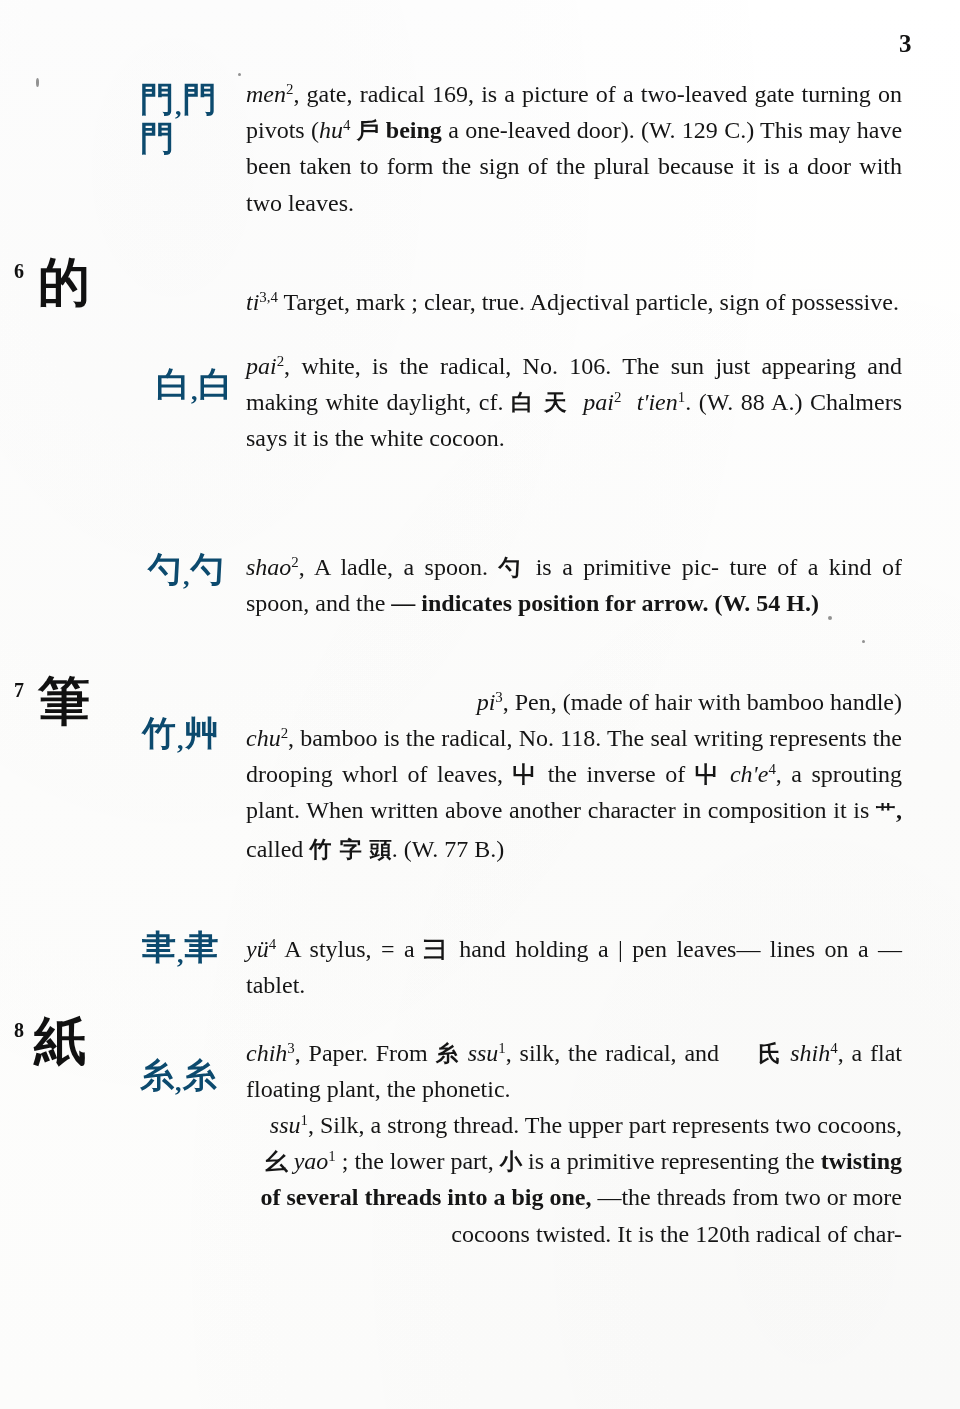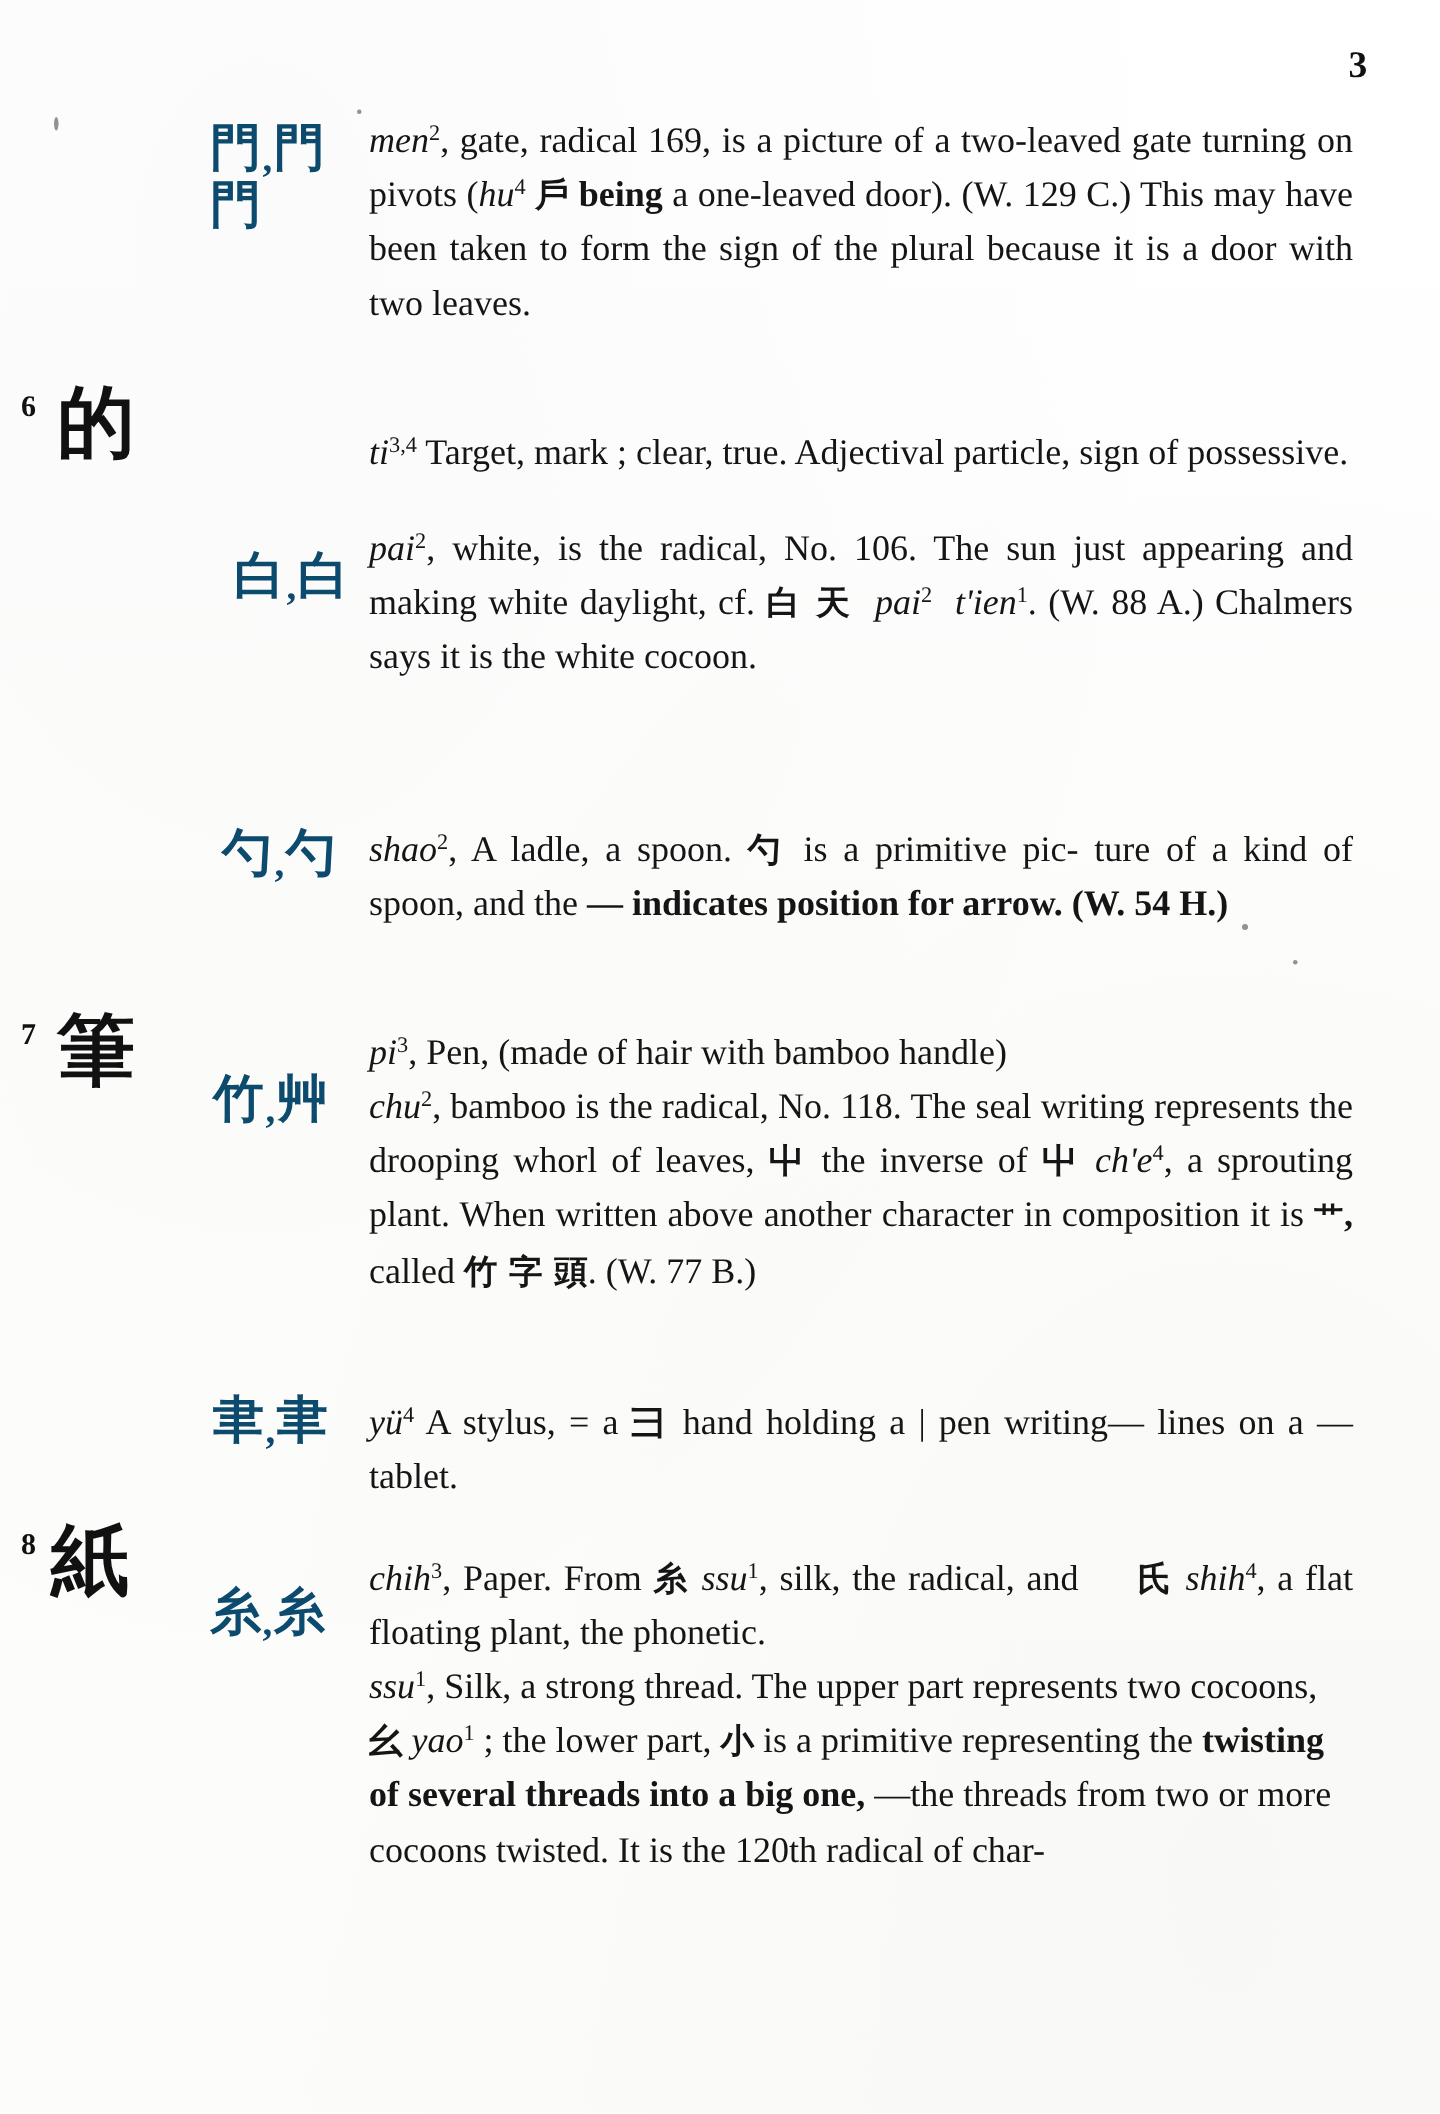"pi3, Pen, (made of hair" .body-col .last-line-left { text-align: left -> right }
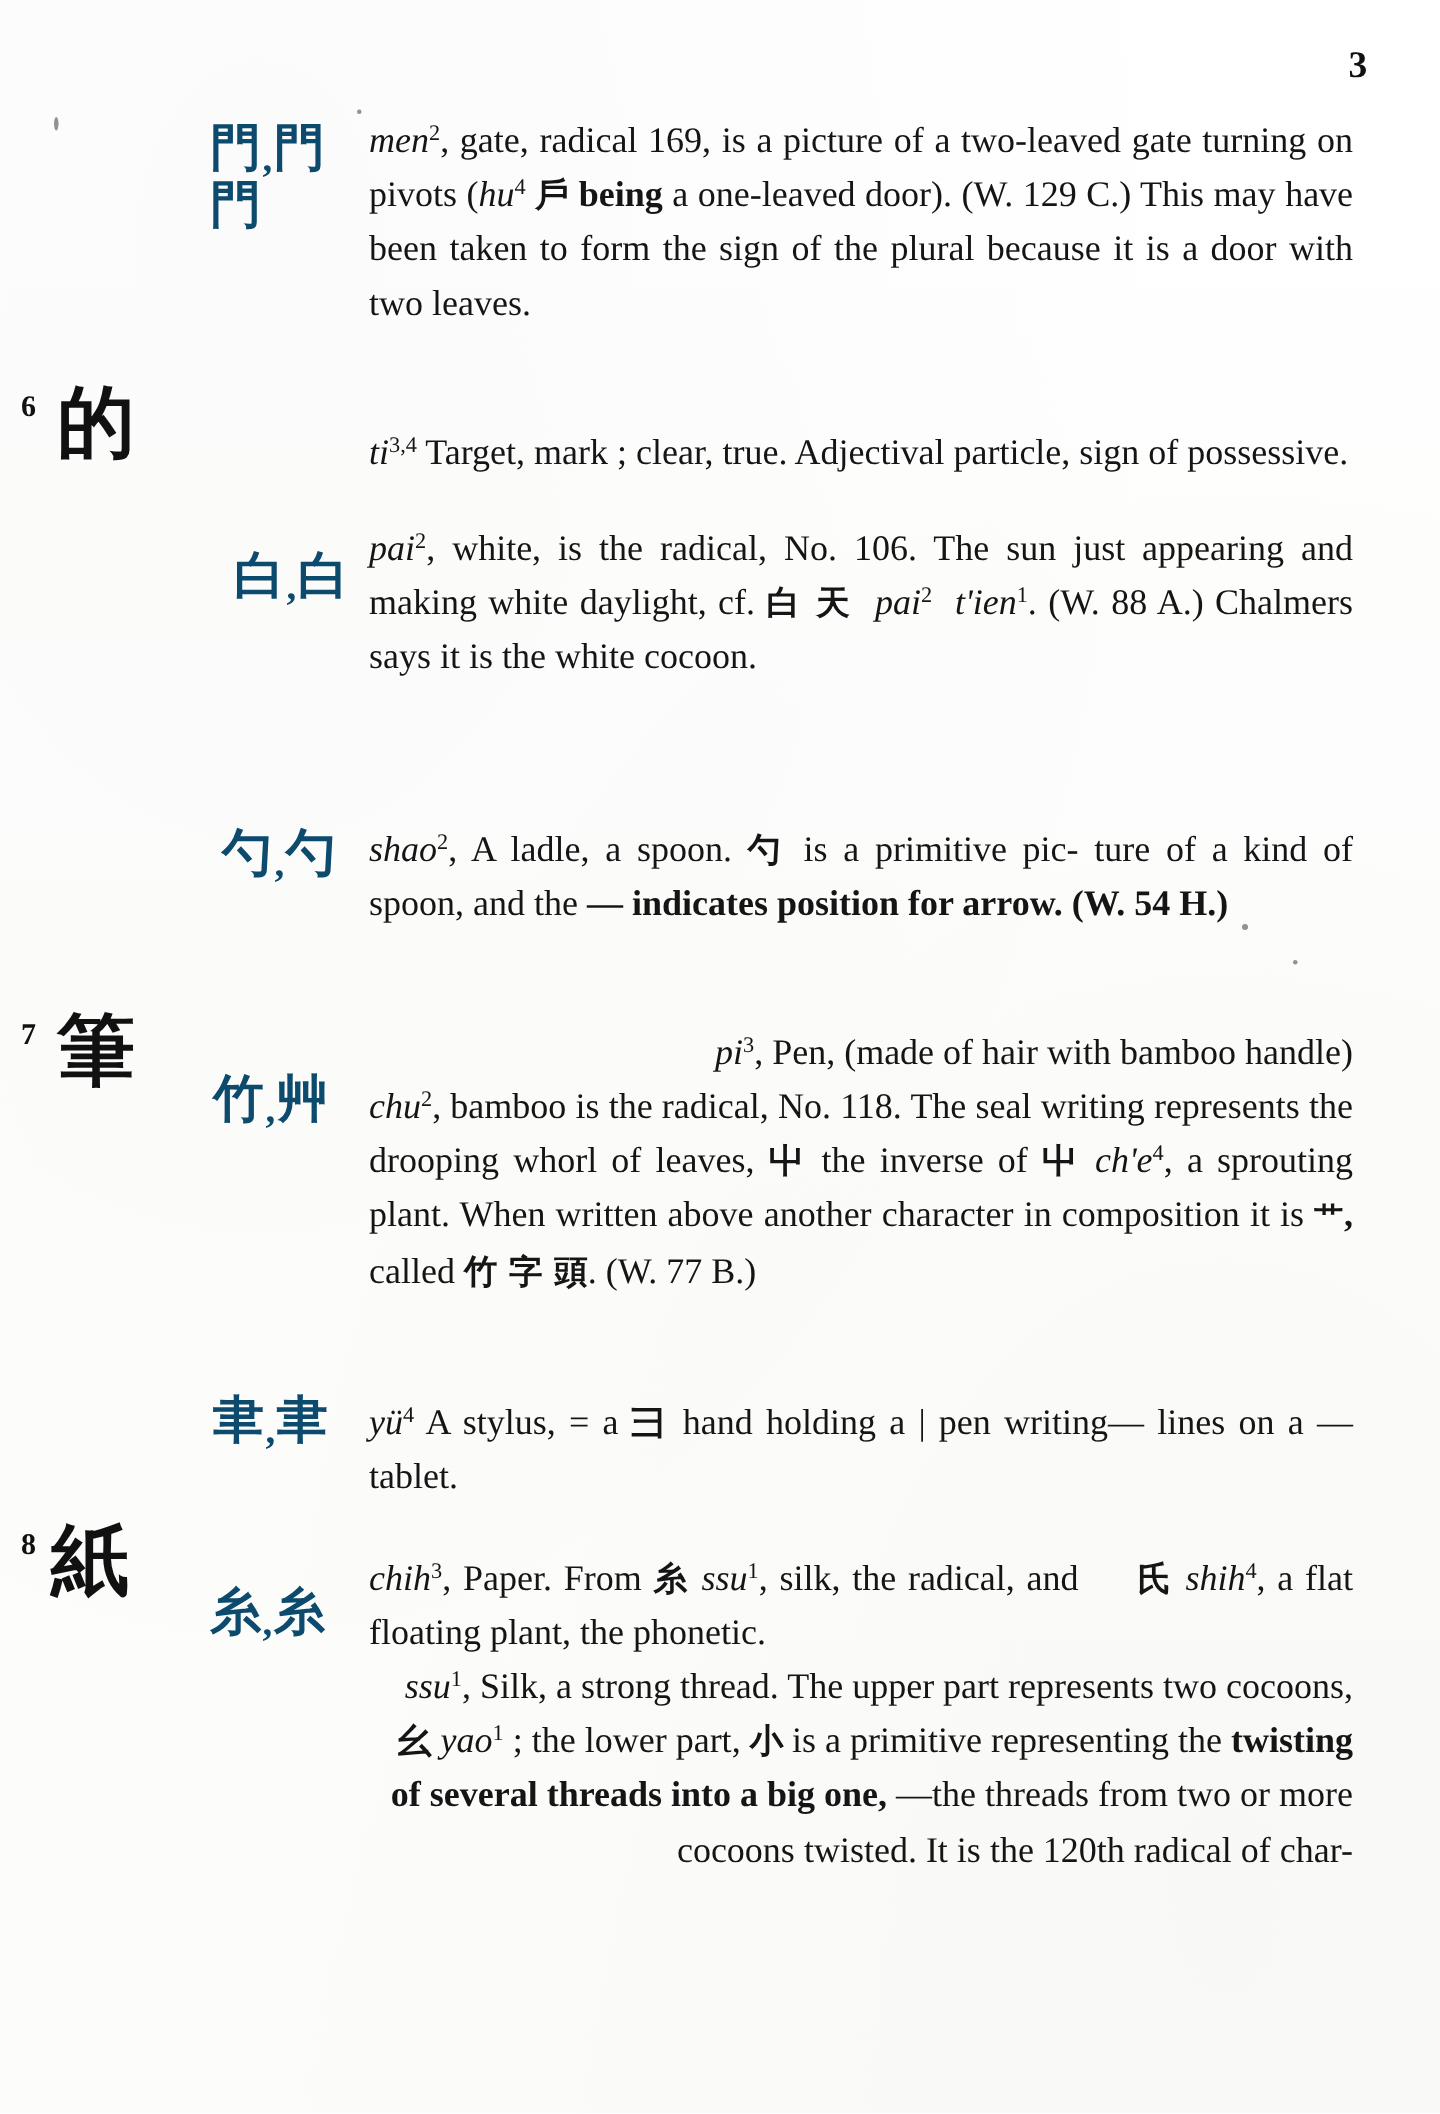"writing" span { text: writing -> leaves }
